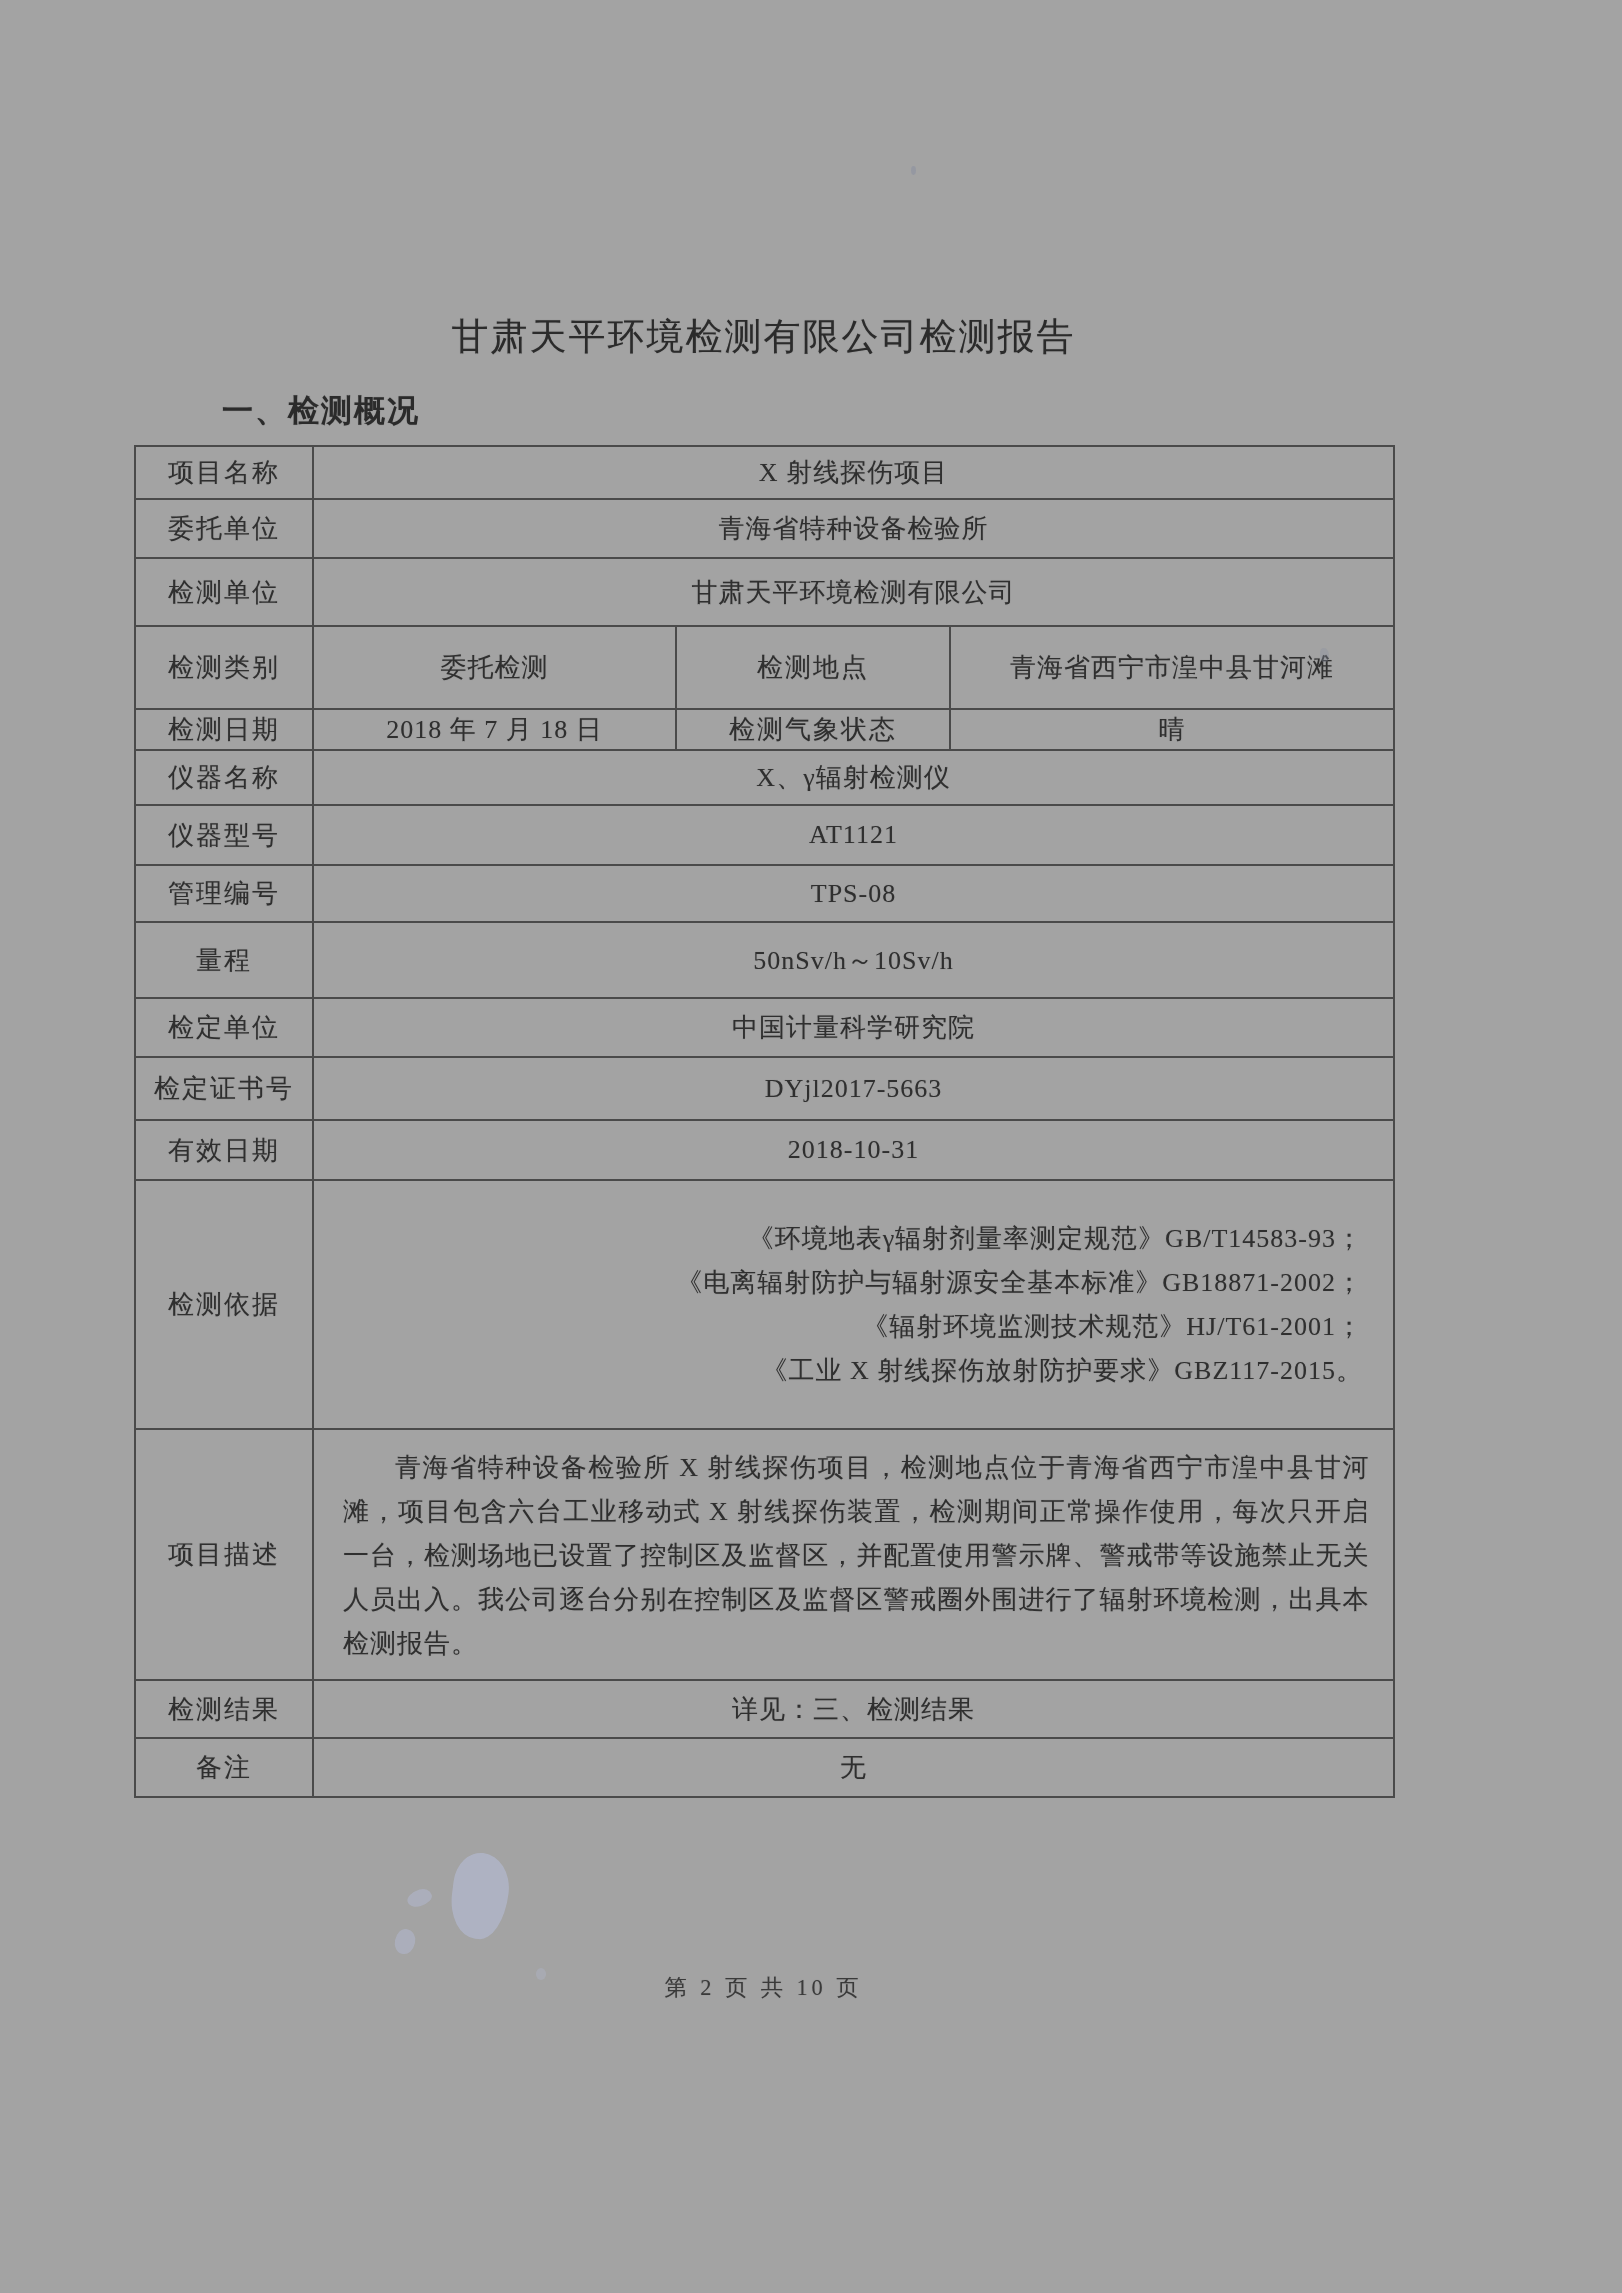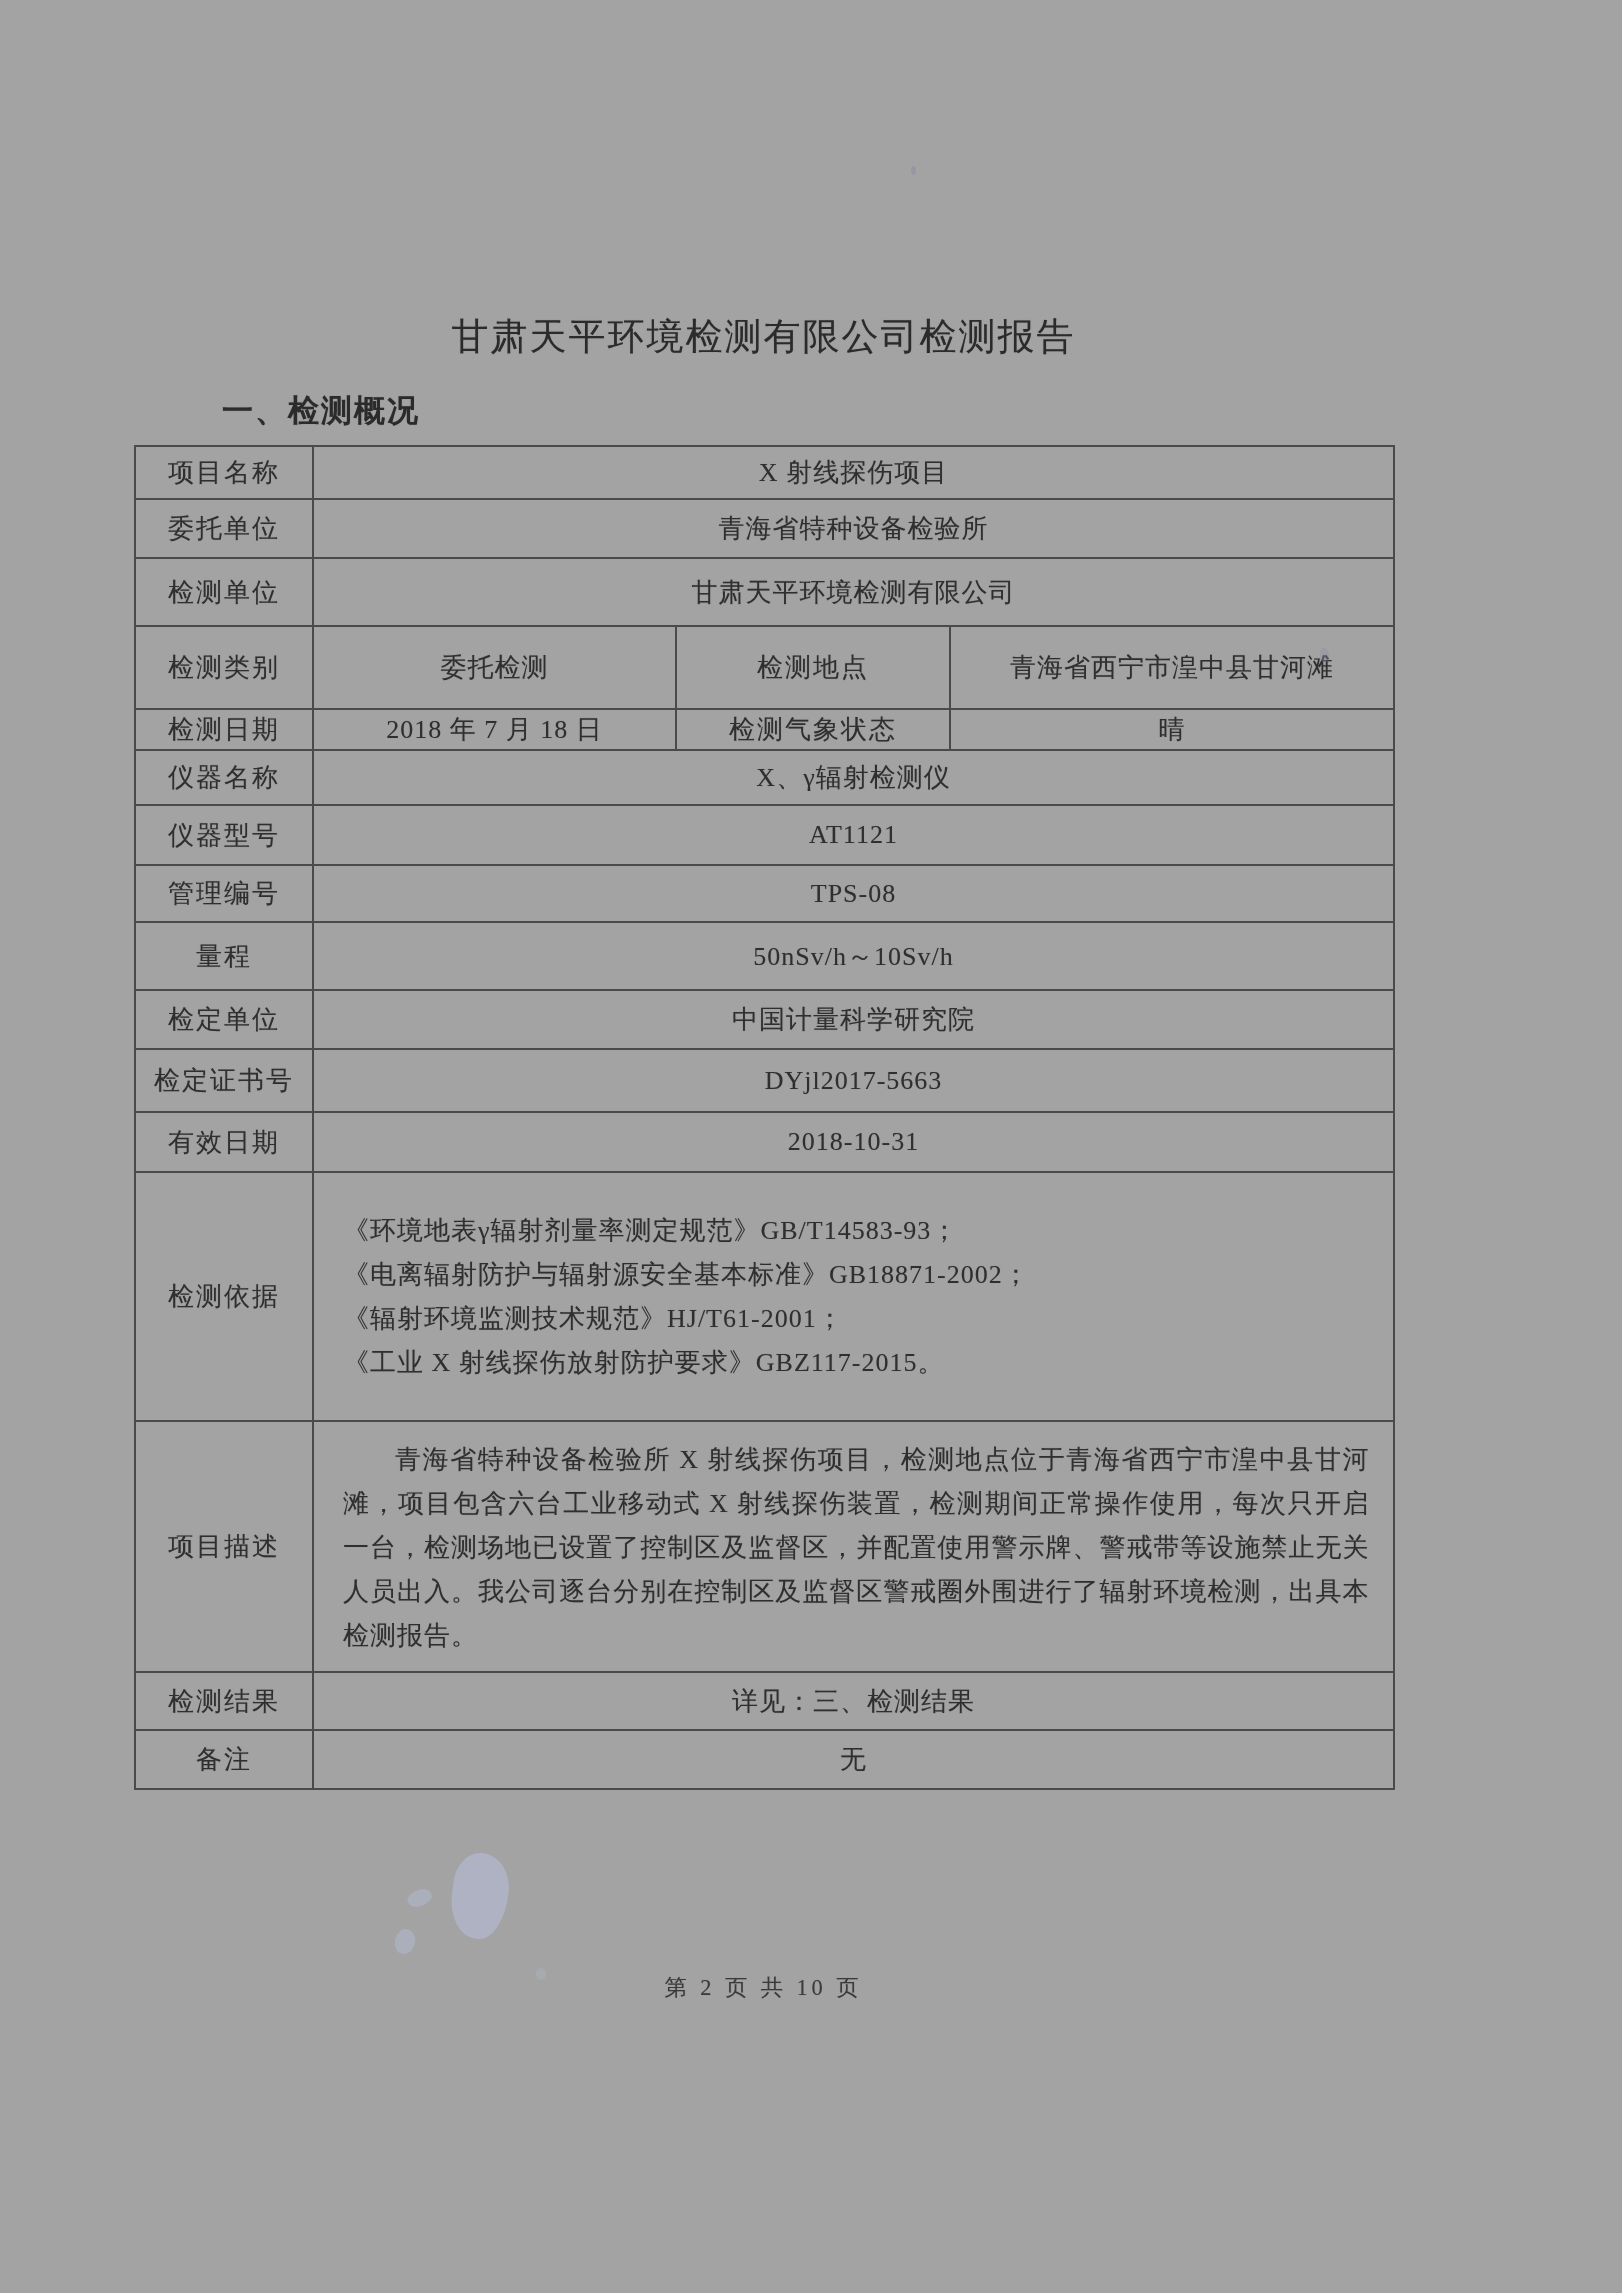"量程" tr { height: 68px -> 76px }
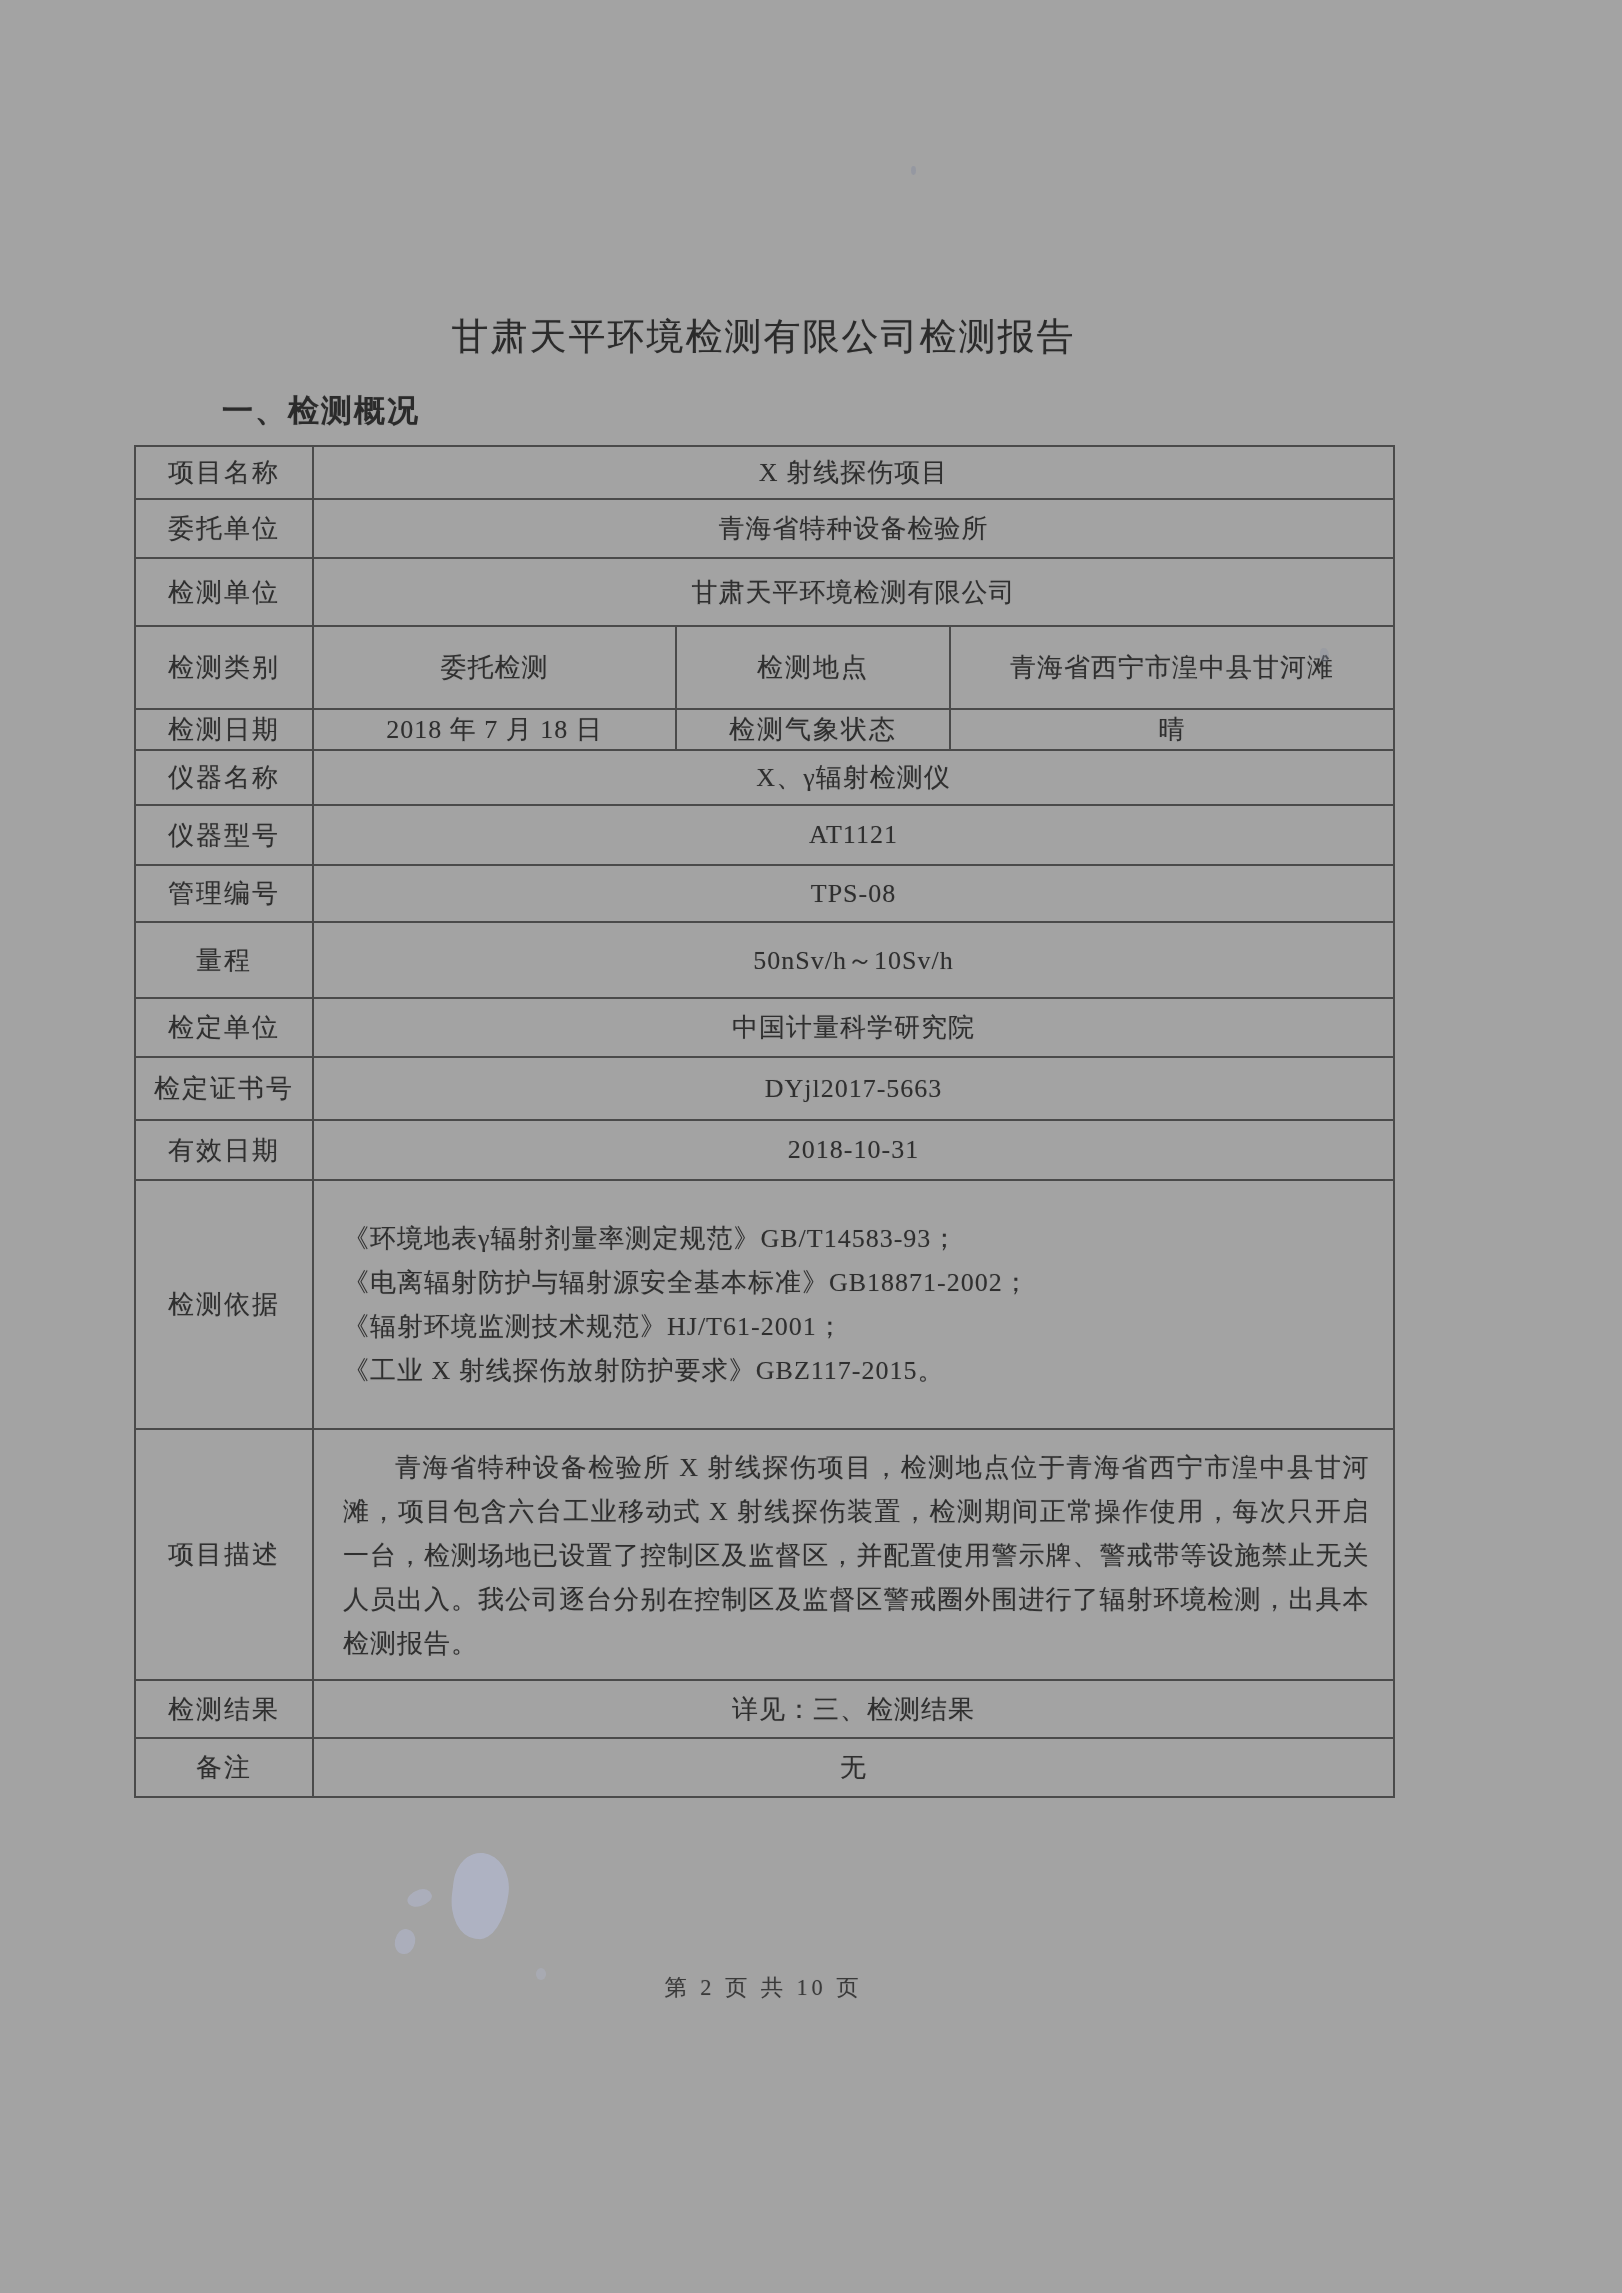"《环境地表γ辐射剂量率测定规范》GB/T14583-93；" table.overview td.dep-cell { padding-right: 12px -> 30px; text-align: left -> right }
